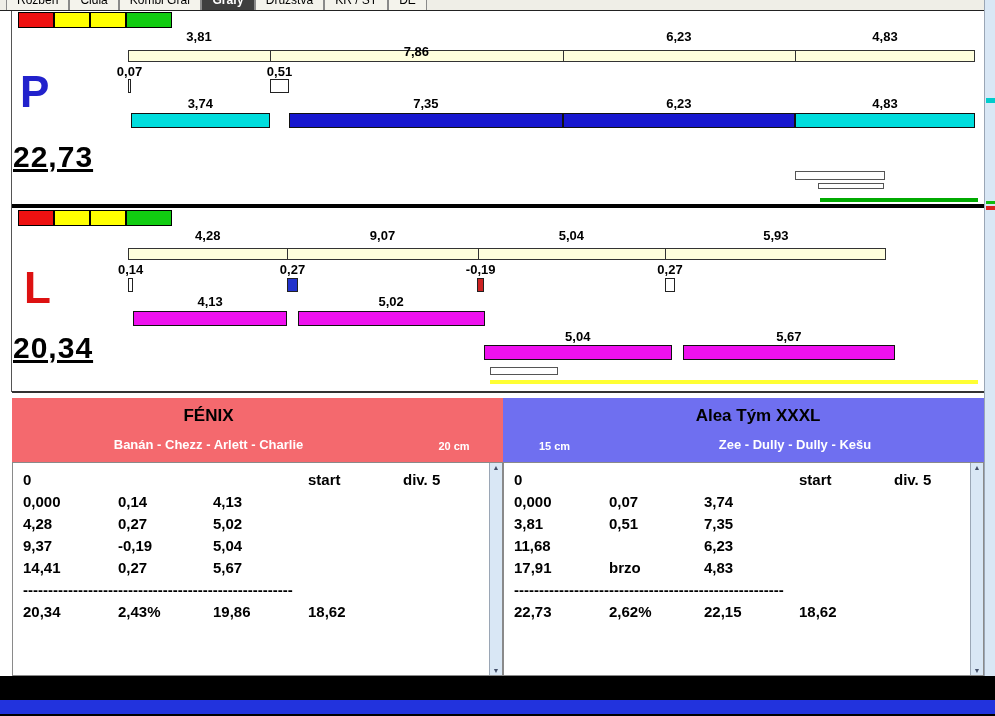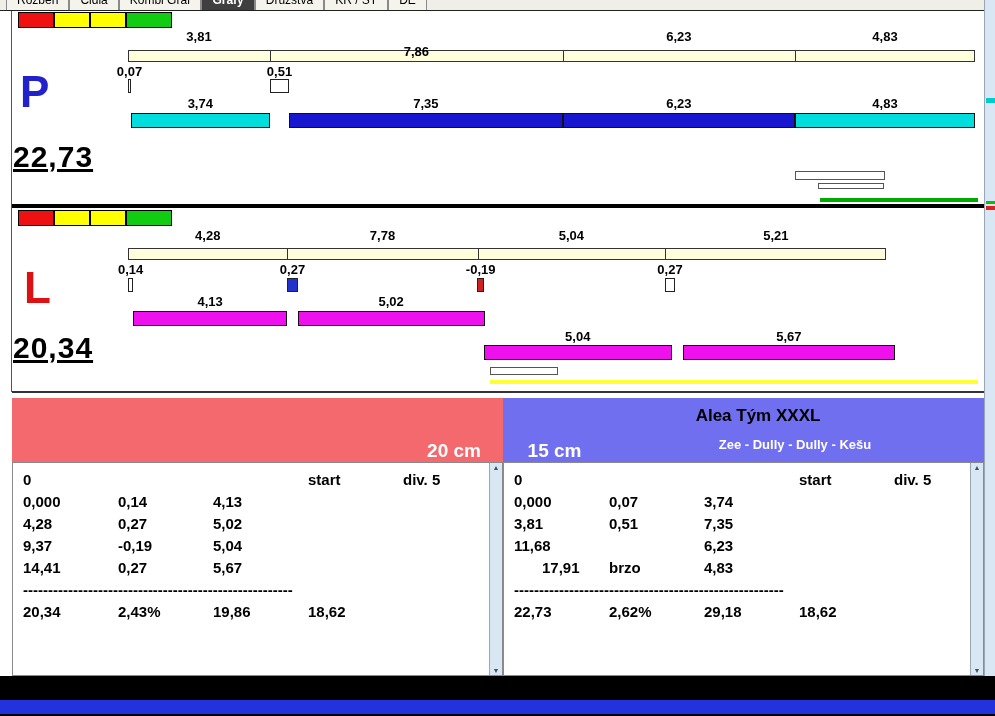"7,78" div.abs { text: 7,78 -> 9,07 }
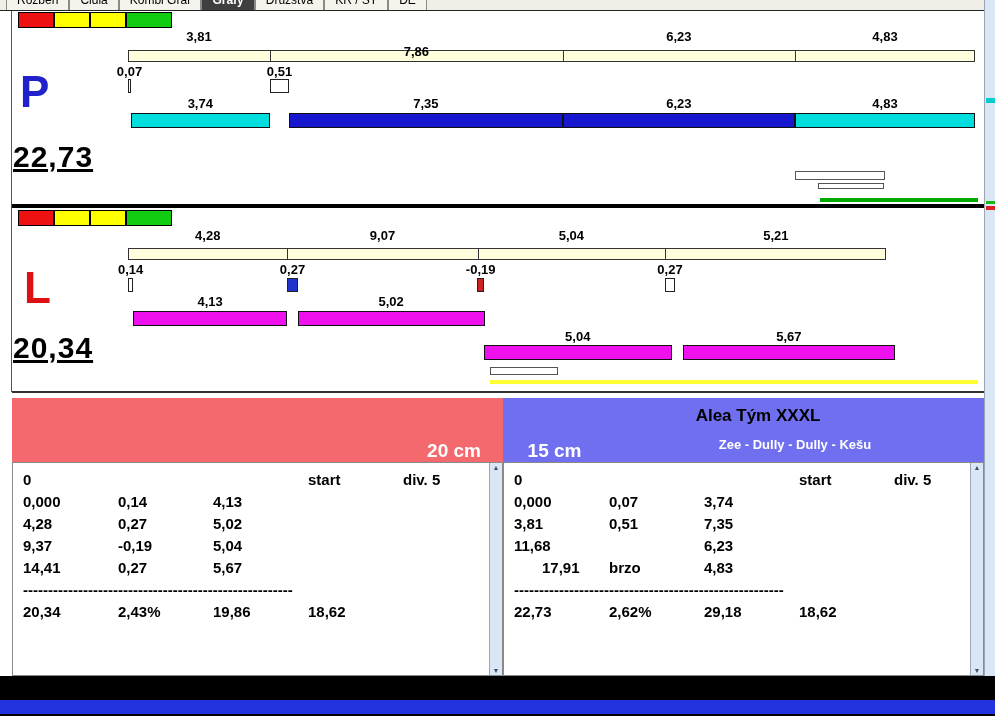"5,21" div.abs { text: 5,21 -> 5,93 }
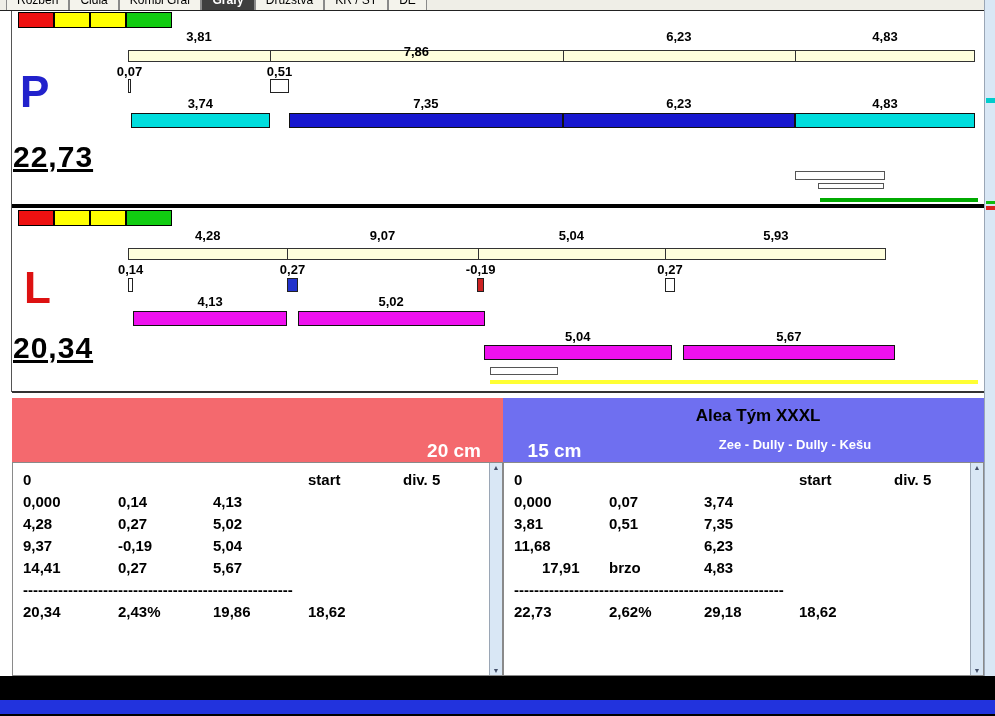"FÉNIX" div.team-name { html: none -> <div>FÉNIX</div> }
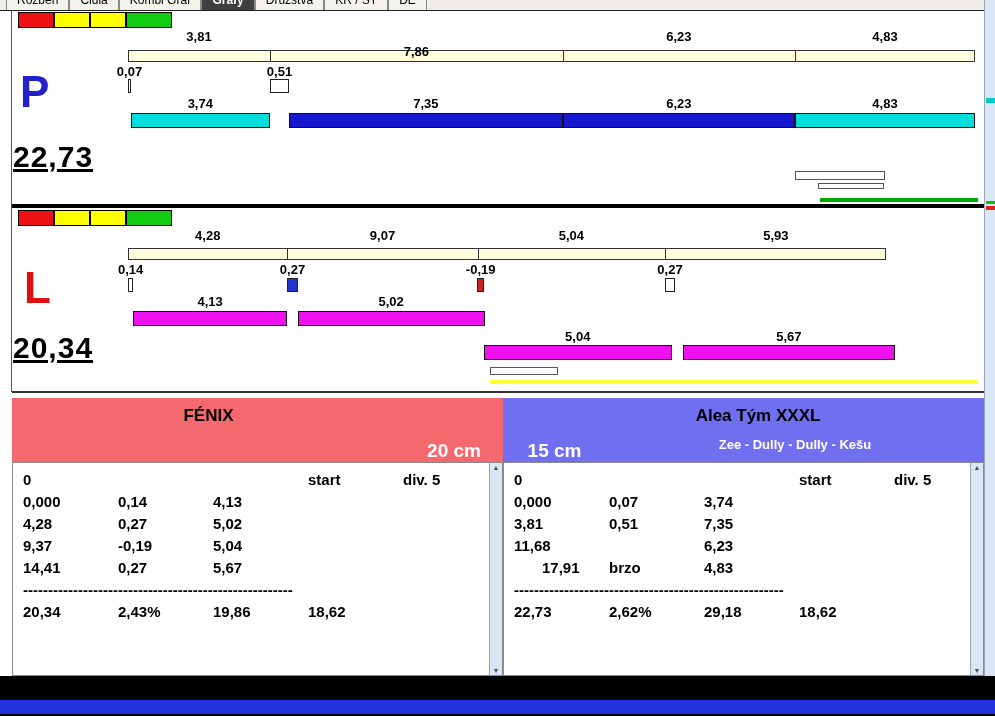"Banán - Chezz - Arlett" div.team-members { html: none -> <div>Banán - Chezz - Arlett - Charlie</div> }
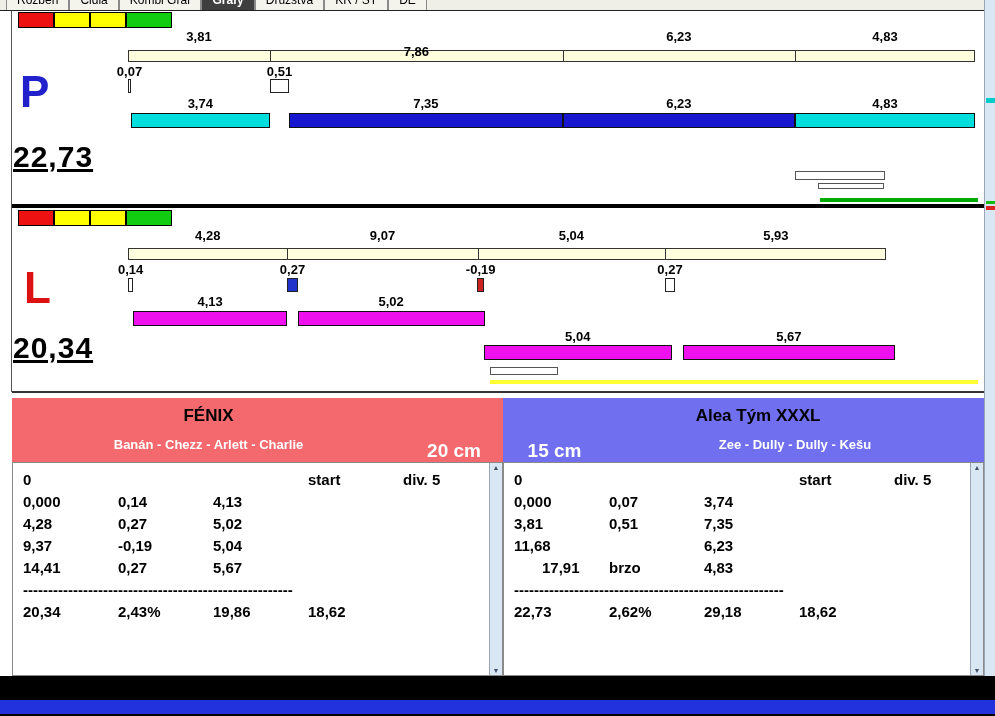"20 cm" .distance { font-size: 19px -> 11px }
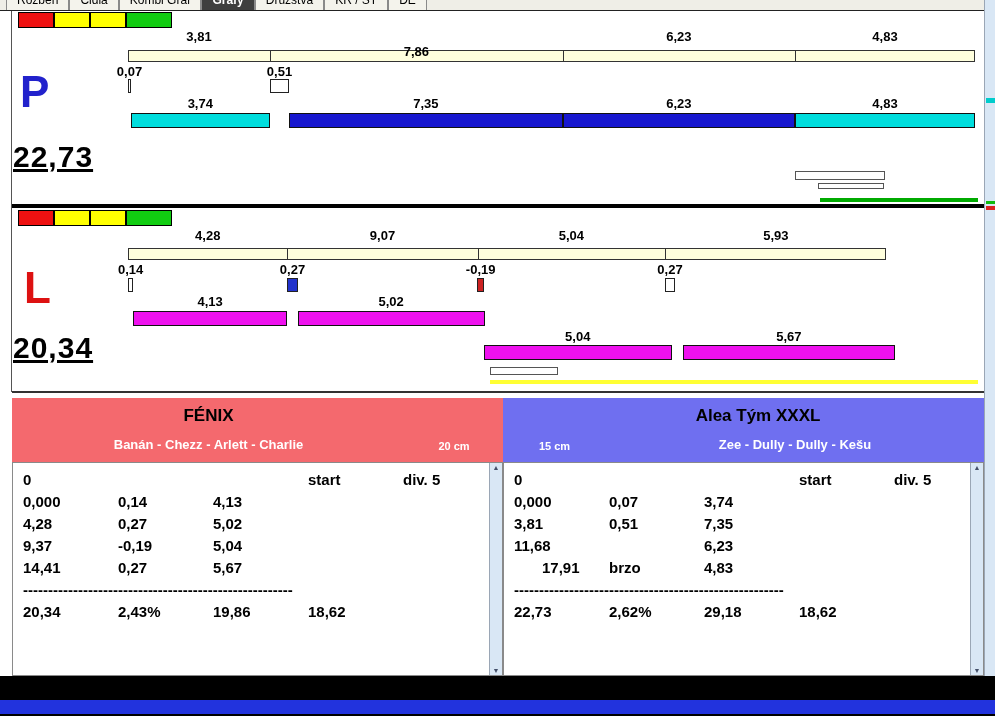"17,91" div.cell { margin-left: 28px -> none }
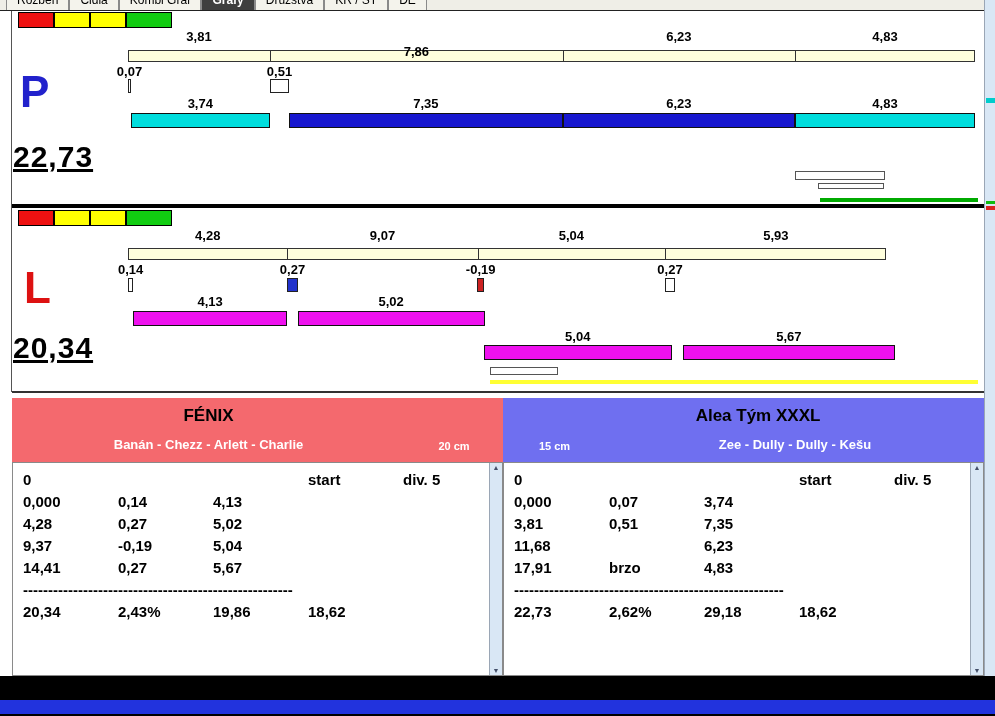"29,18" div.cell { text: 29,18 -> 22,15 }
